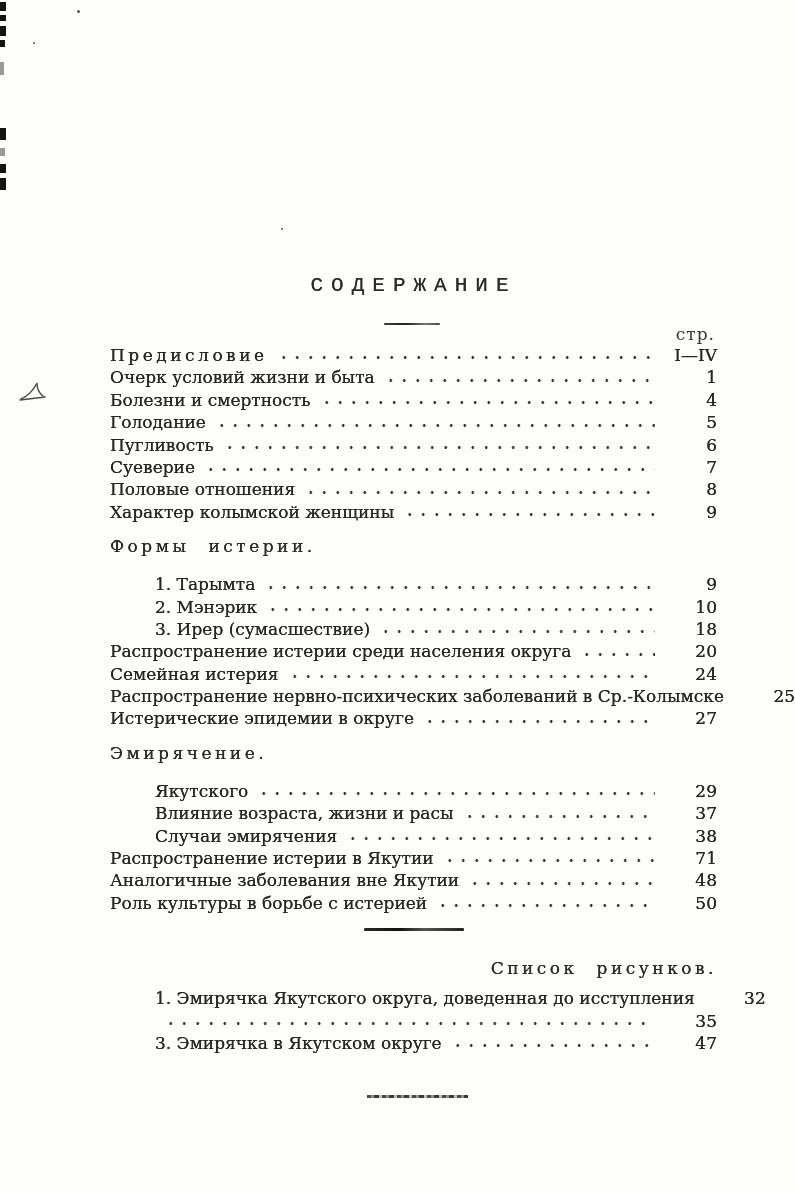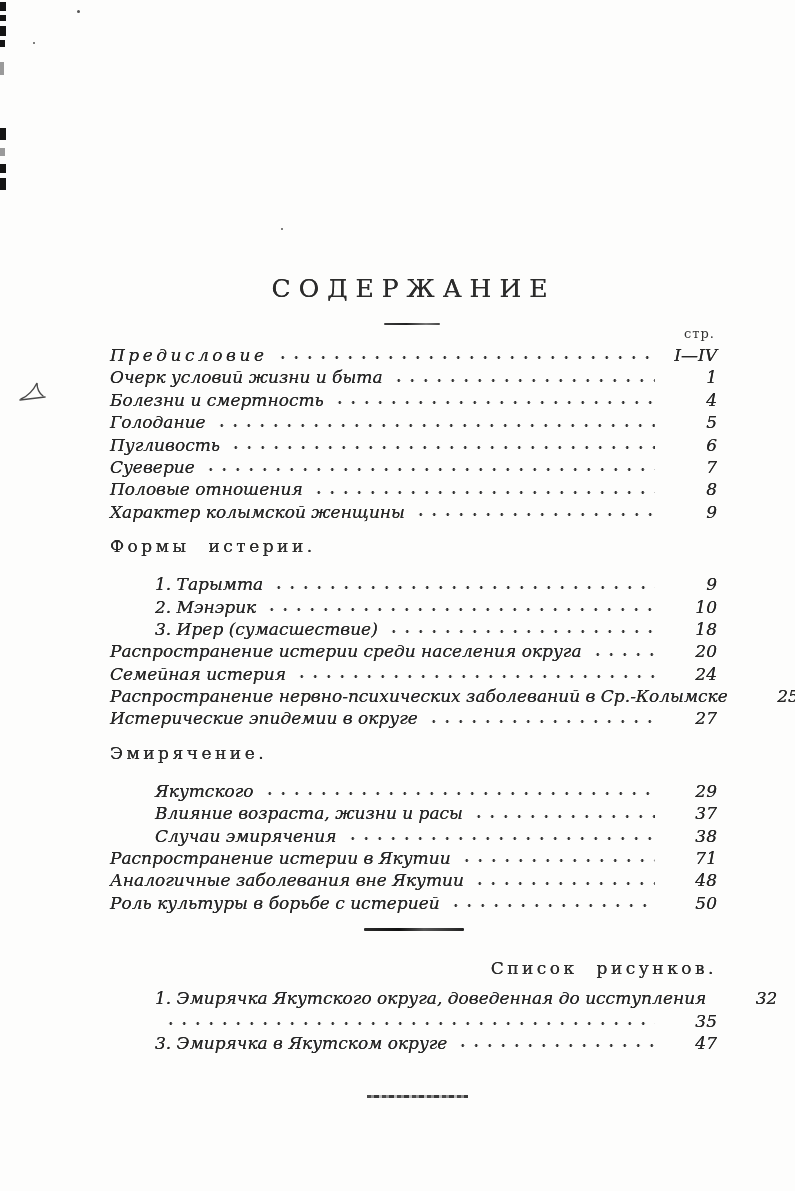"СОДЕРЖАНИЕ" .page-title { font-family: none -> Liberation Mono, monospace; font-size: 25px -> 21px }
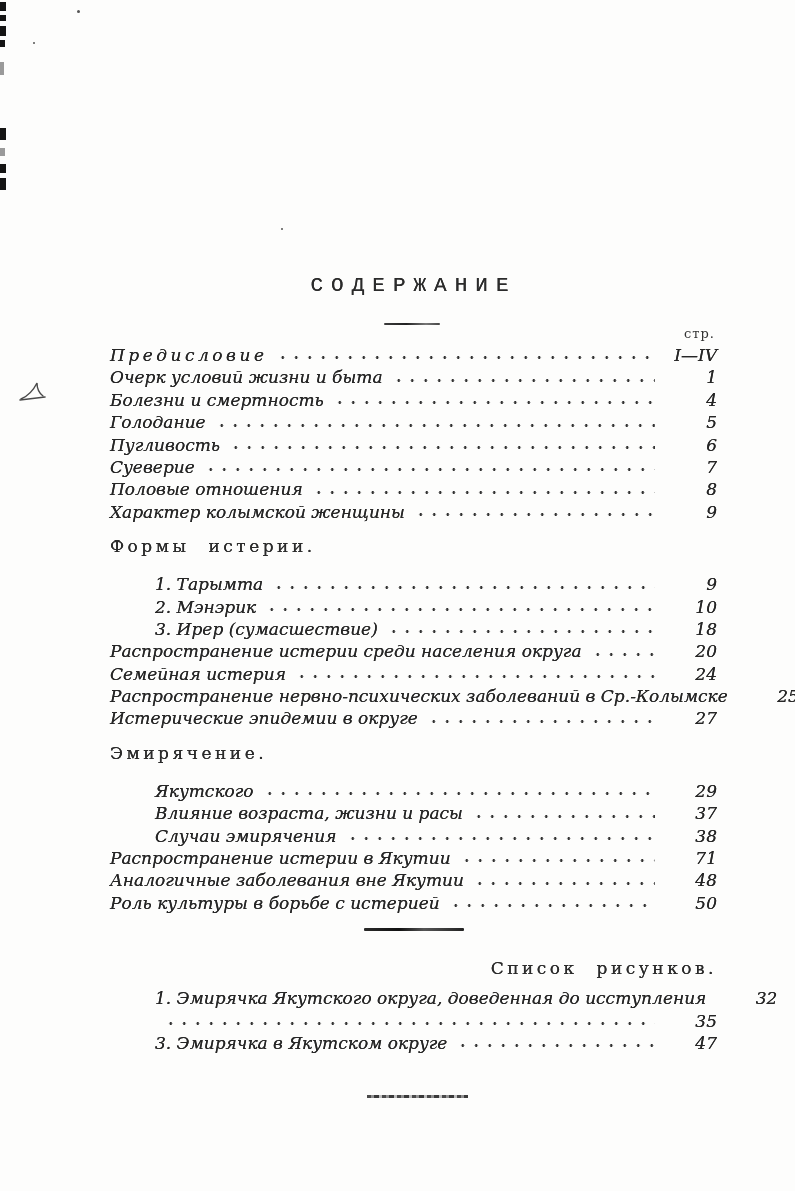"стр." .col-header { font-size: 13px -> 17px }
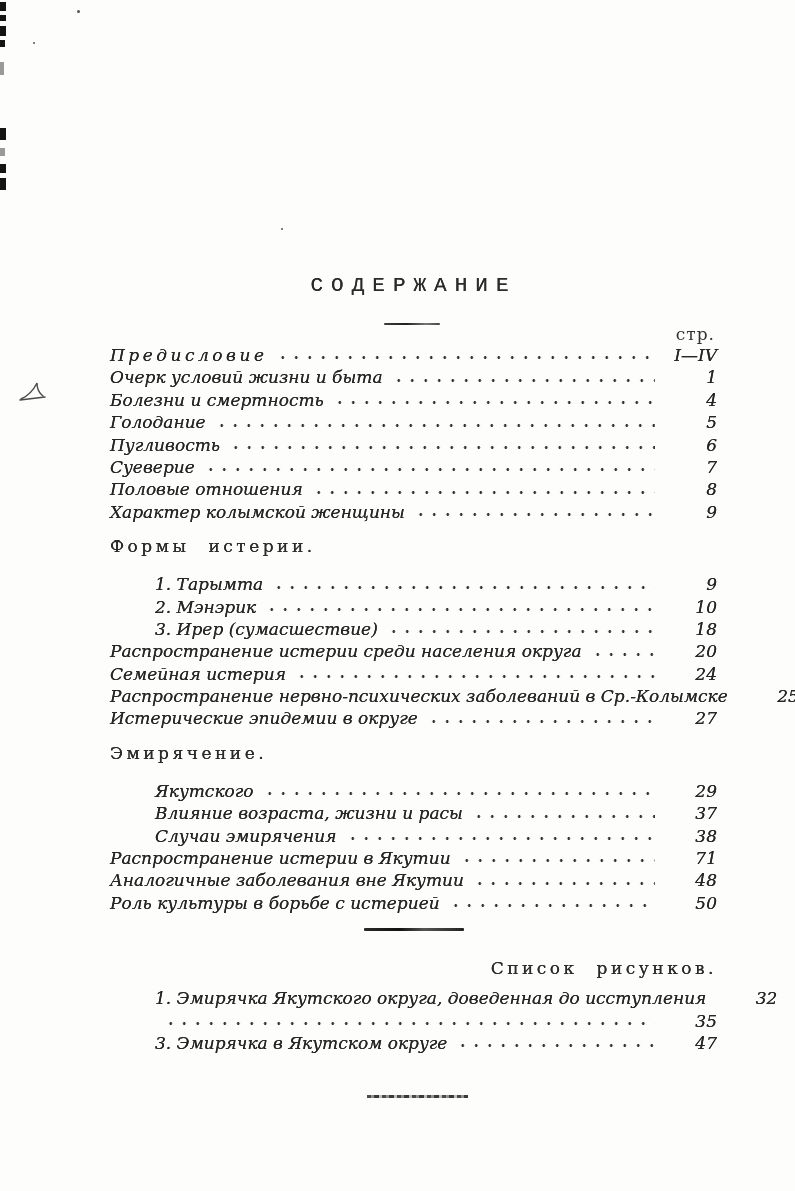"Предисловие" .row { font-style: italic -> none }
